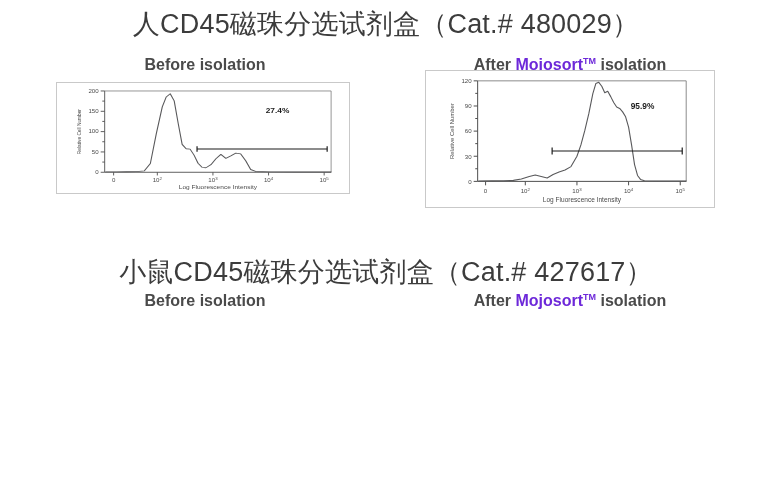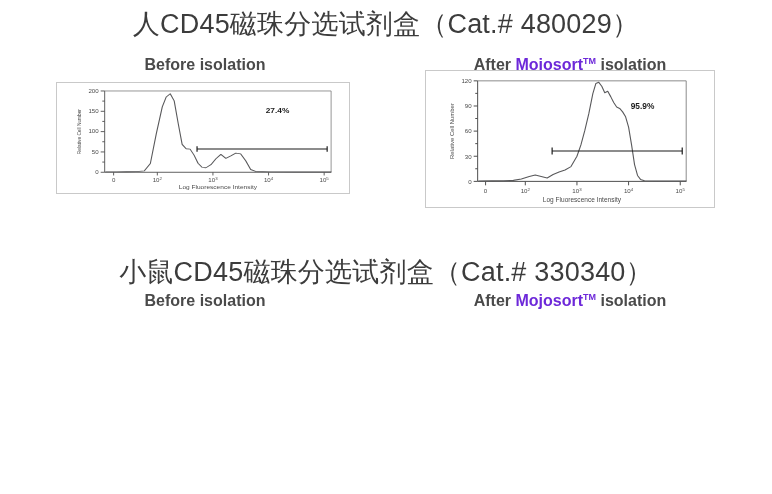"小鼠CD45磁珠分选试剂盒（Cat.# 330340）" div.kit-title { text: 330340 -> 427617 }
